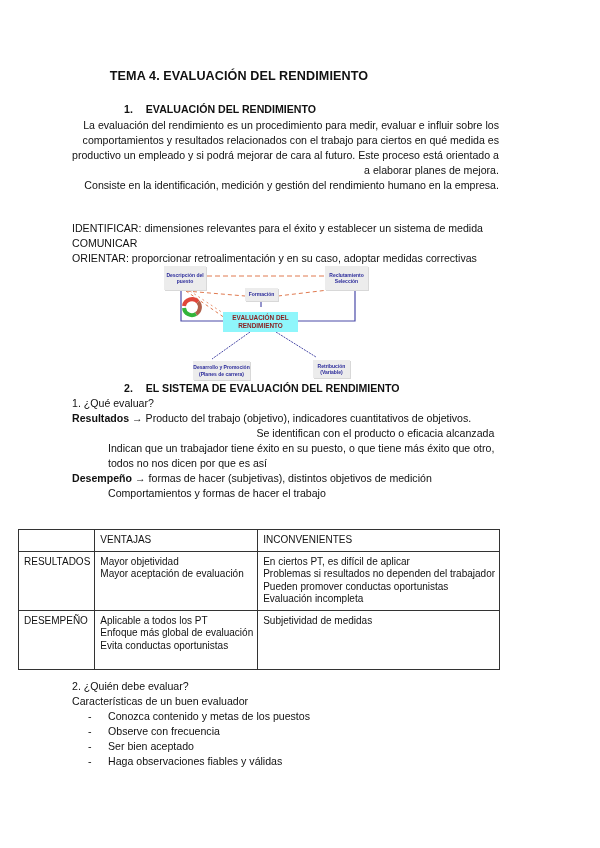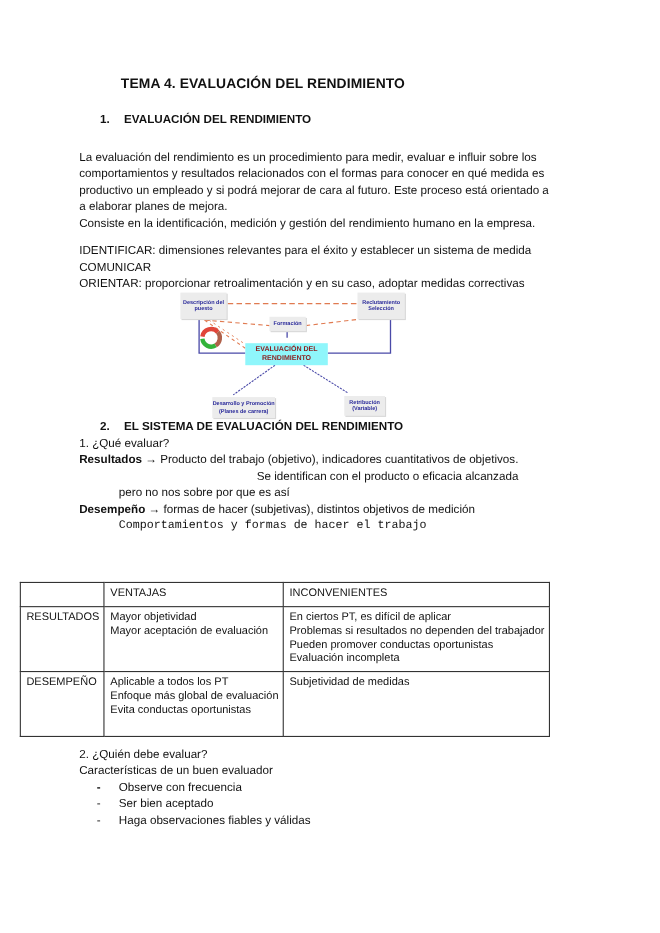"1. EVALUACIÓN DEL RENDIMIENTO" .h1 { margin-left: none -> 33px }
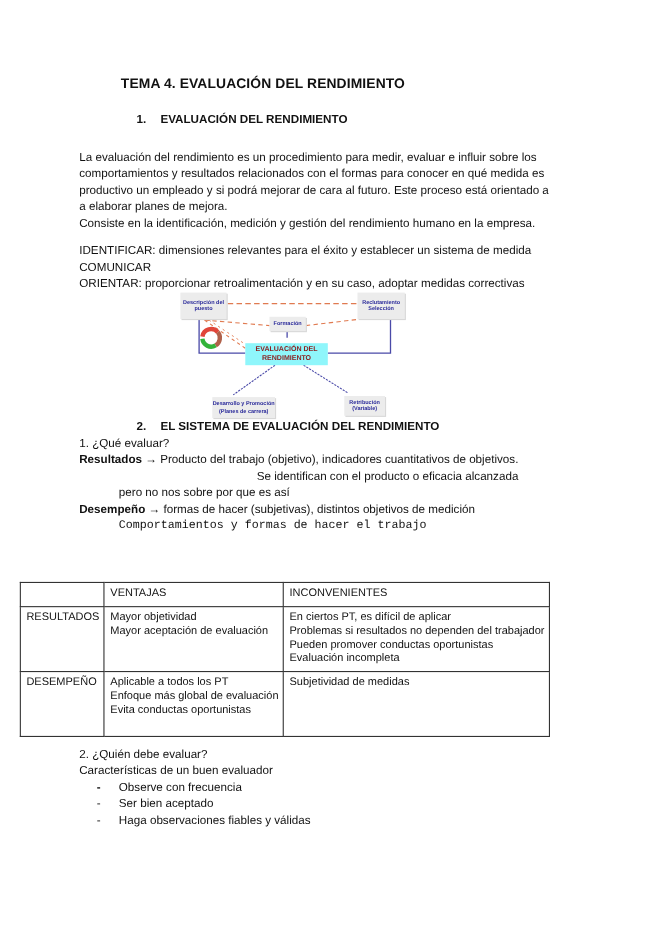"La evaluación del rendimiento es" div.abs { text-align: none -> right; top: 136px -> 118px }
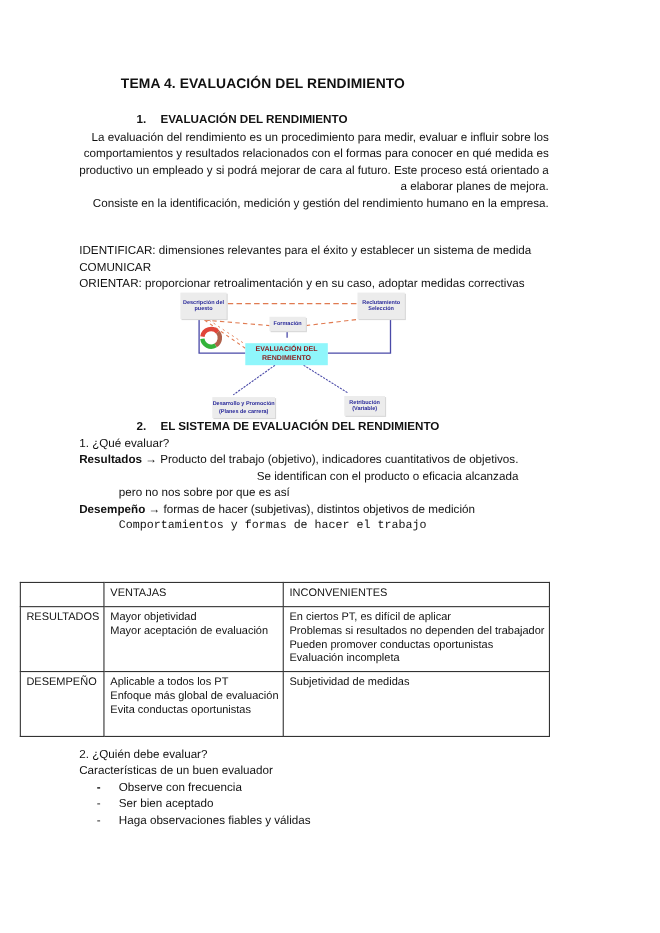"comportamientos y resultados" div.line { text: formas para conocer -> trabajo para ciertos }
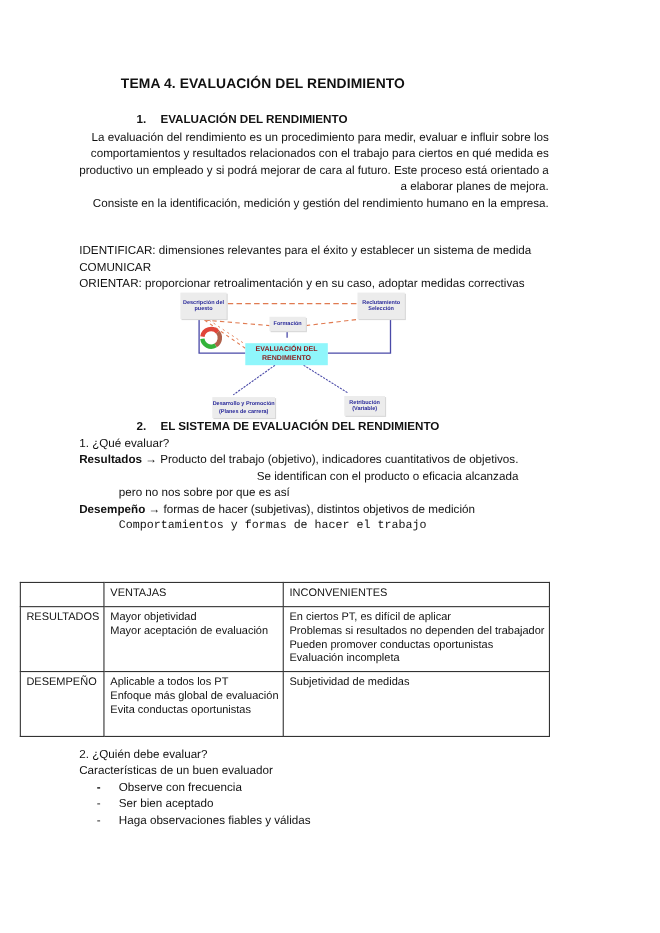"Indican que un trabajador tiene" div.line { html: none -> <div>Indican que un trabajador tiene éxito en su puesto, o que tiene más éxito que otro,</div> }
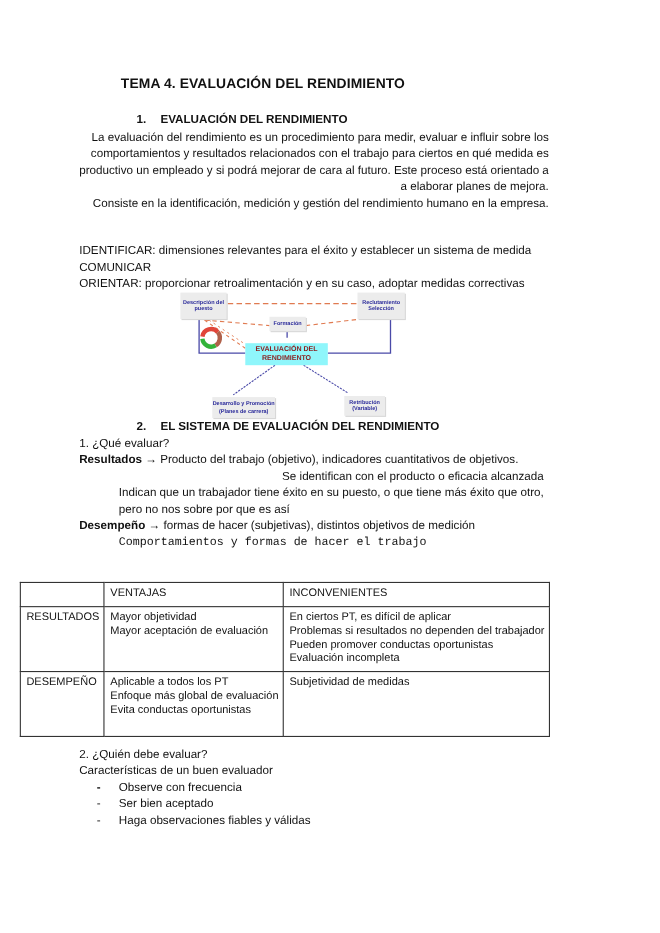"pero no nos sobre por" div.line { text: pero no nos sobre -> todos no nos dicen }
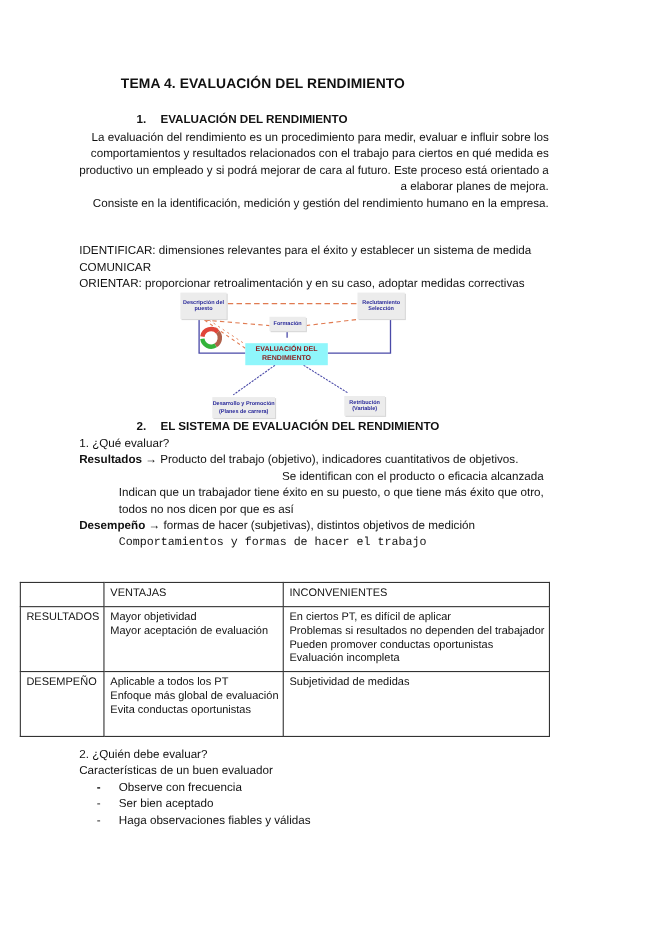"Comportamientos y formas de hacer" div.line { font-family: Liberation Mono, monospace -> none }
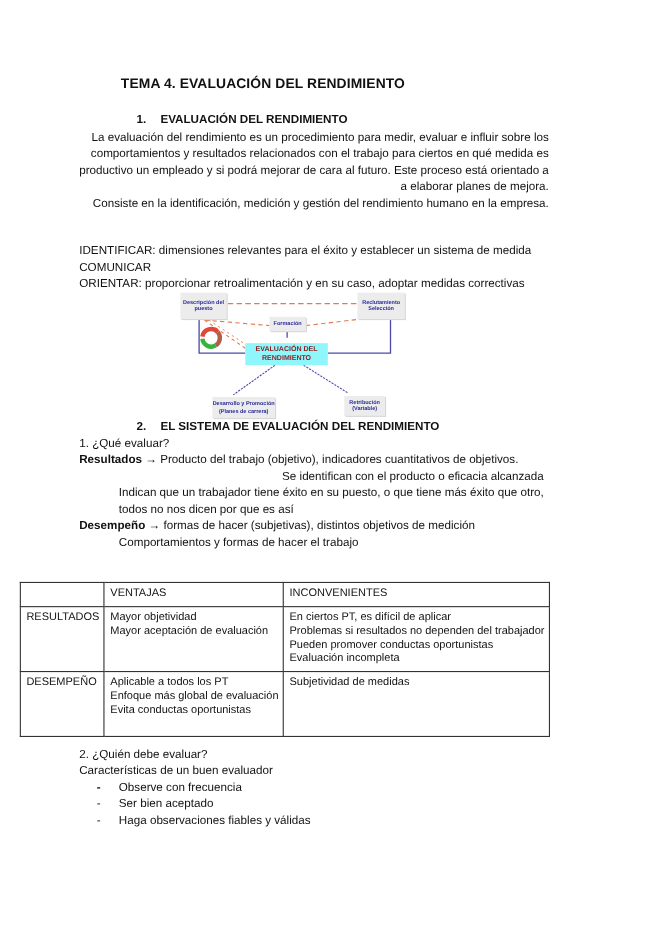"Conozca contenido y metas de" span { html: none -> <span>Conozca contenido y metas de los puestos</span> }
